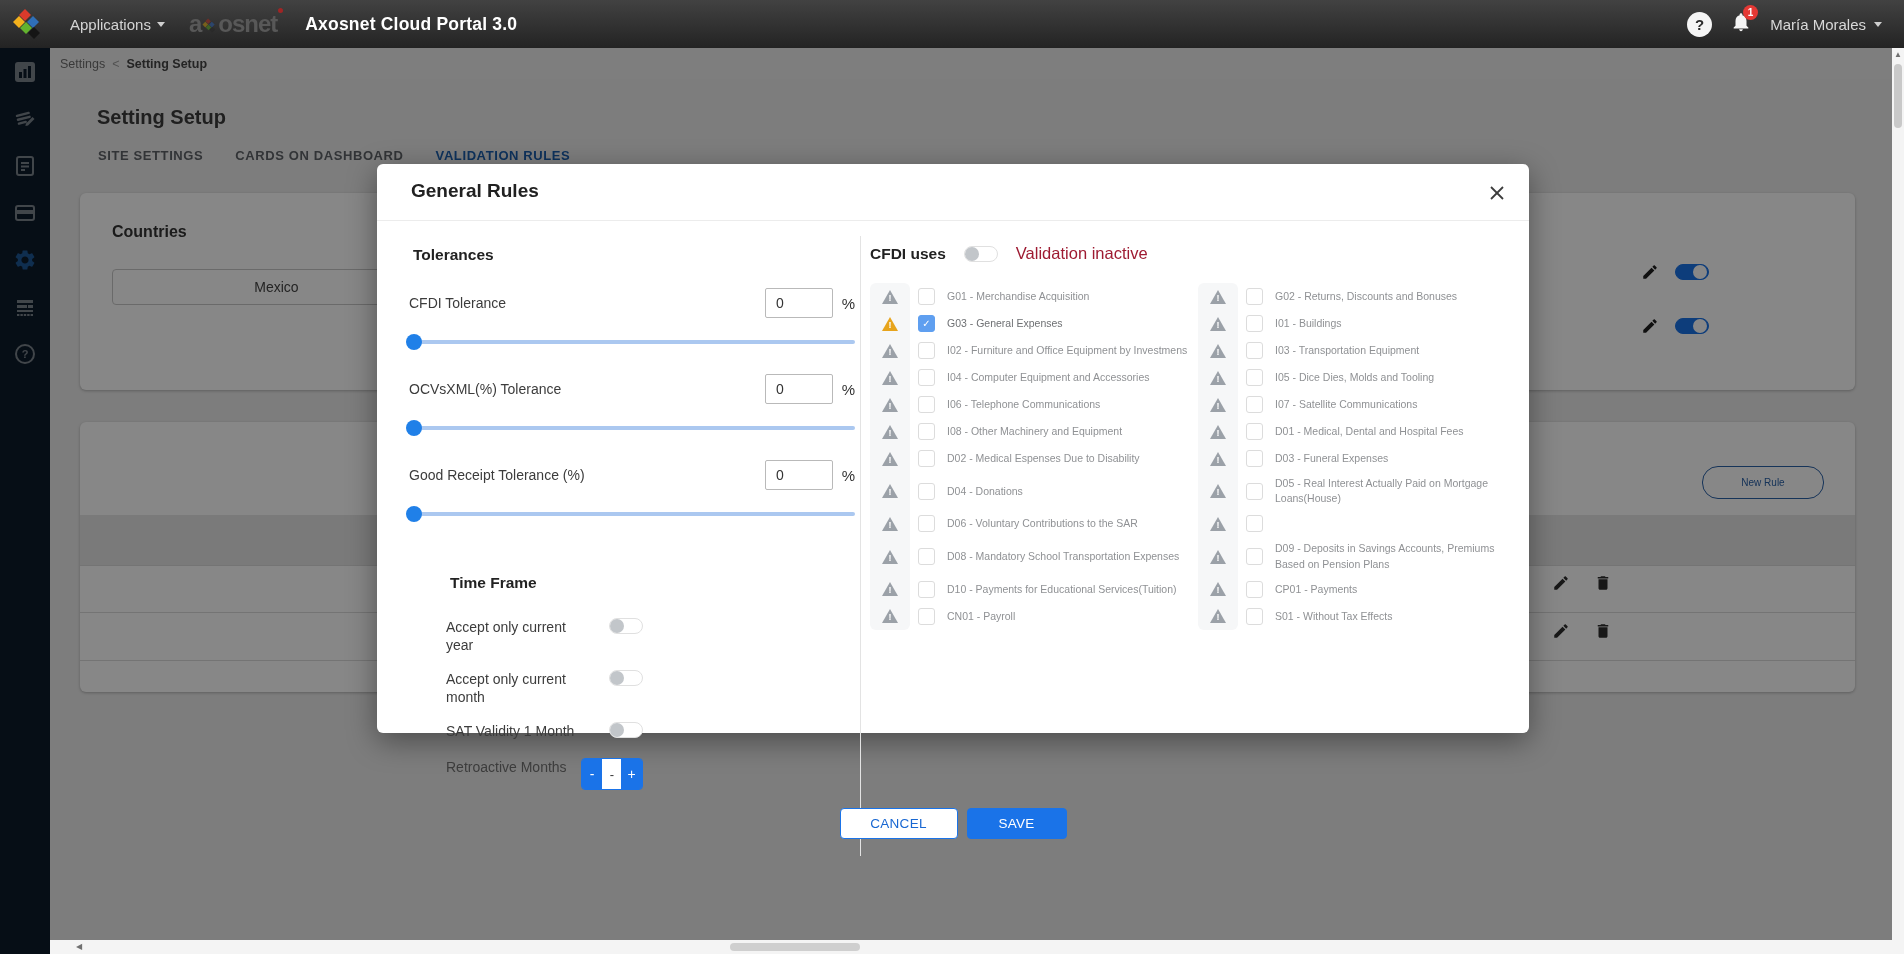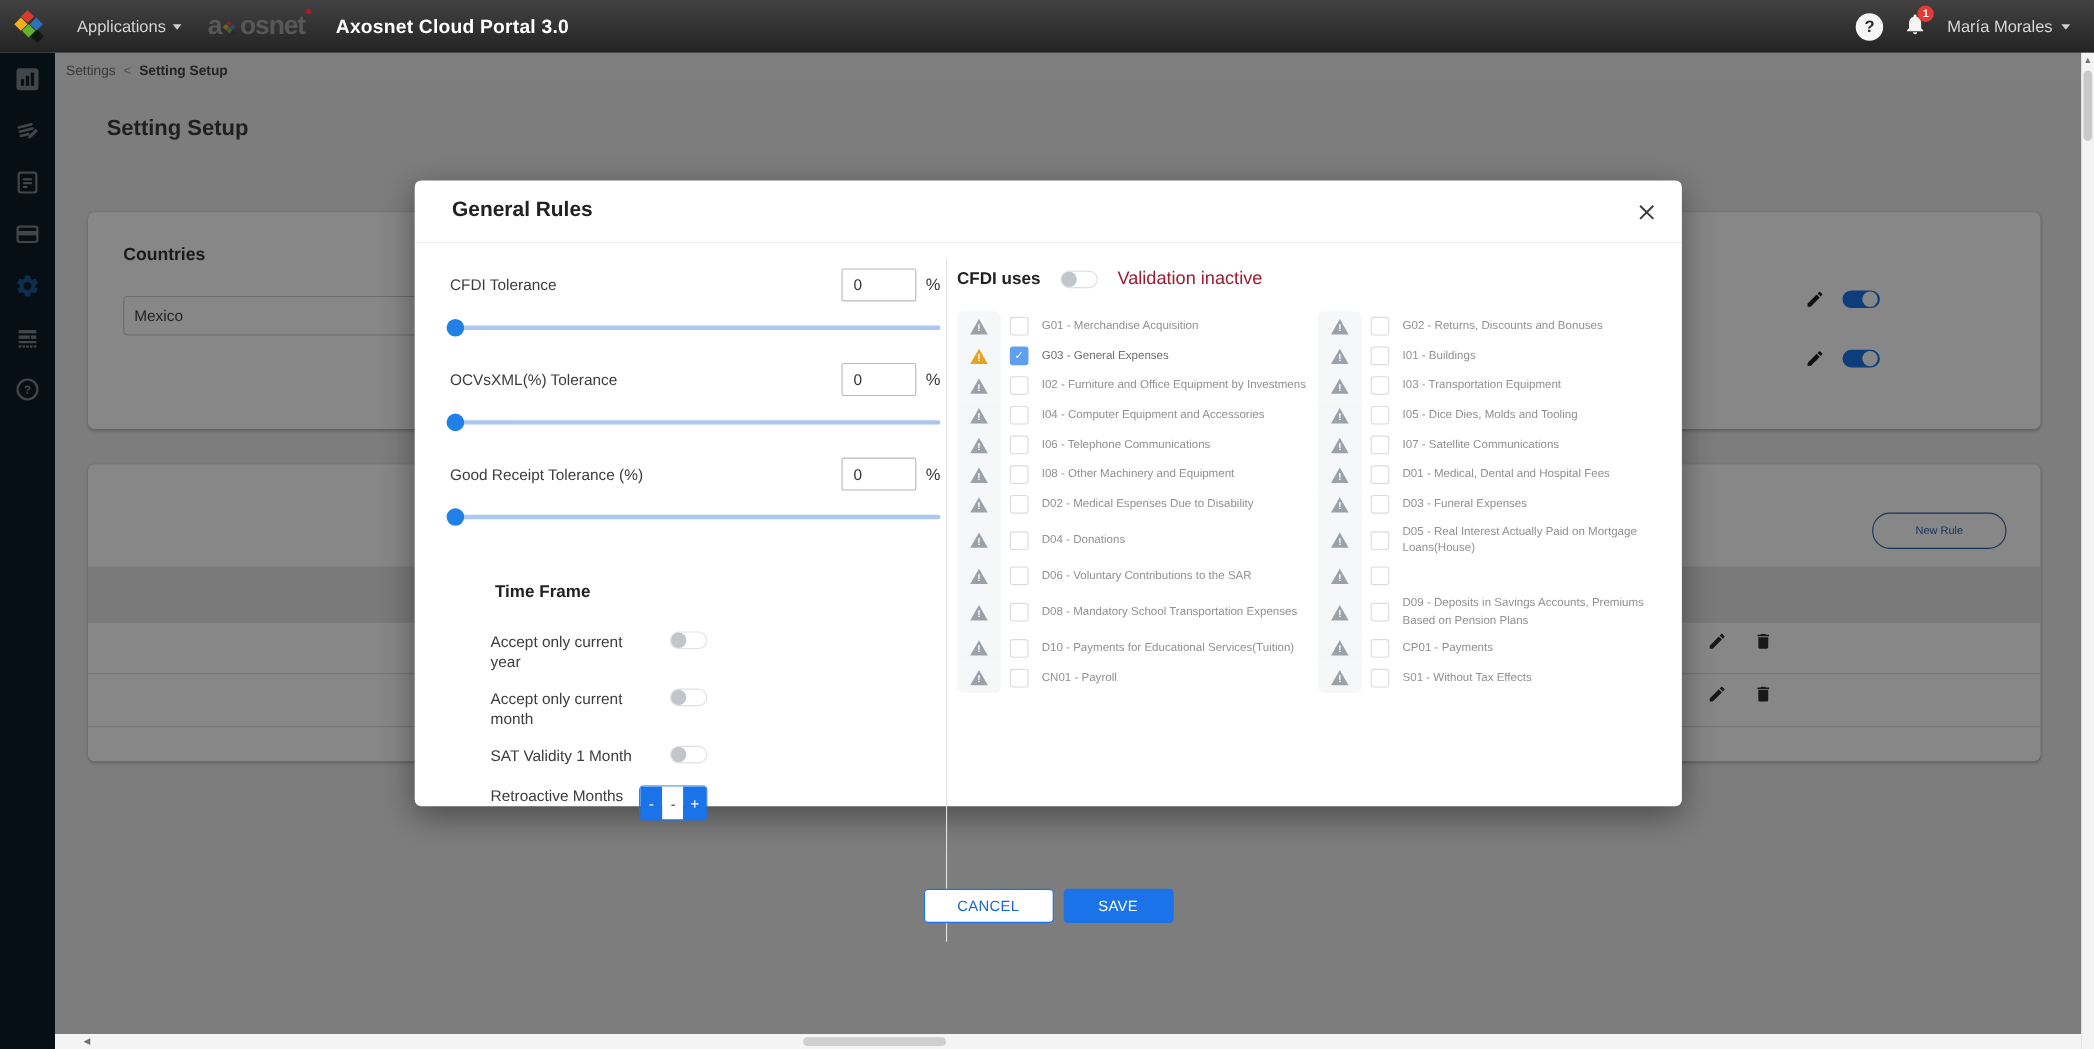"SITE SETTINGS" div { html: none -> <div> <div>SITE SETTINGS</div> <div>CARDS ON DASHBOARD</div> <div>VALIDATION RULES</div> </div> }
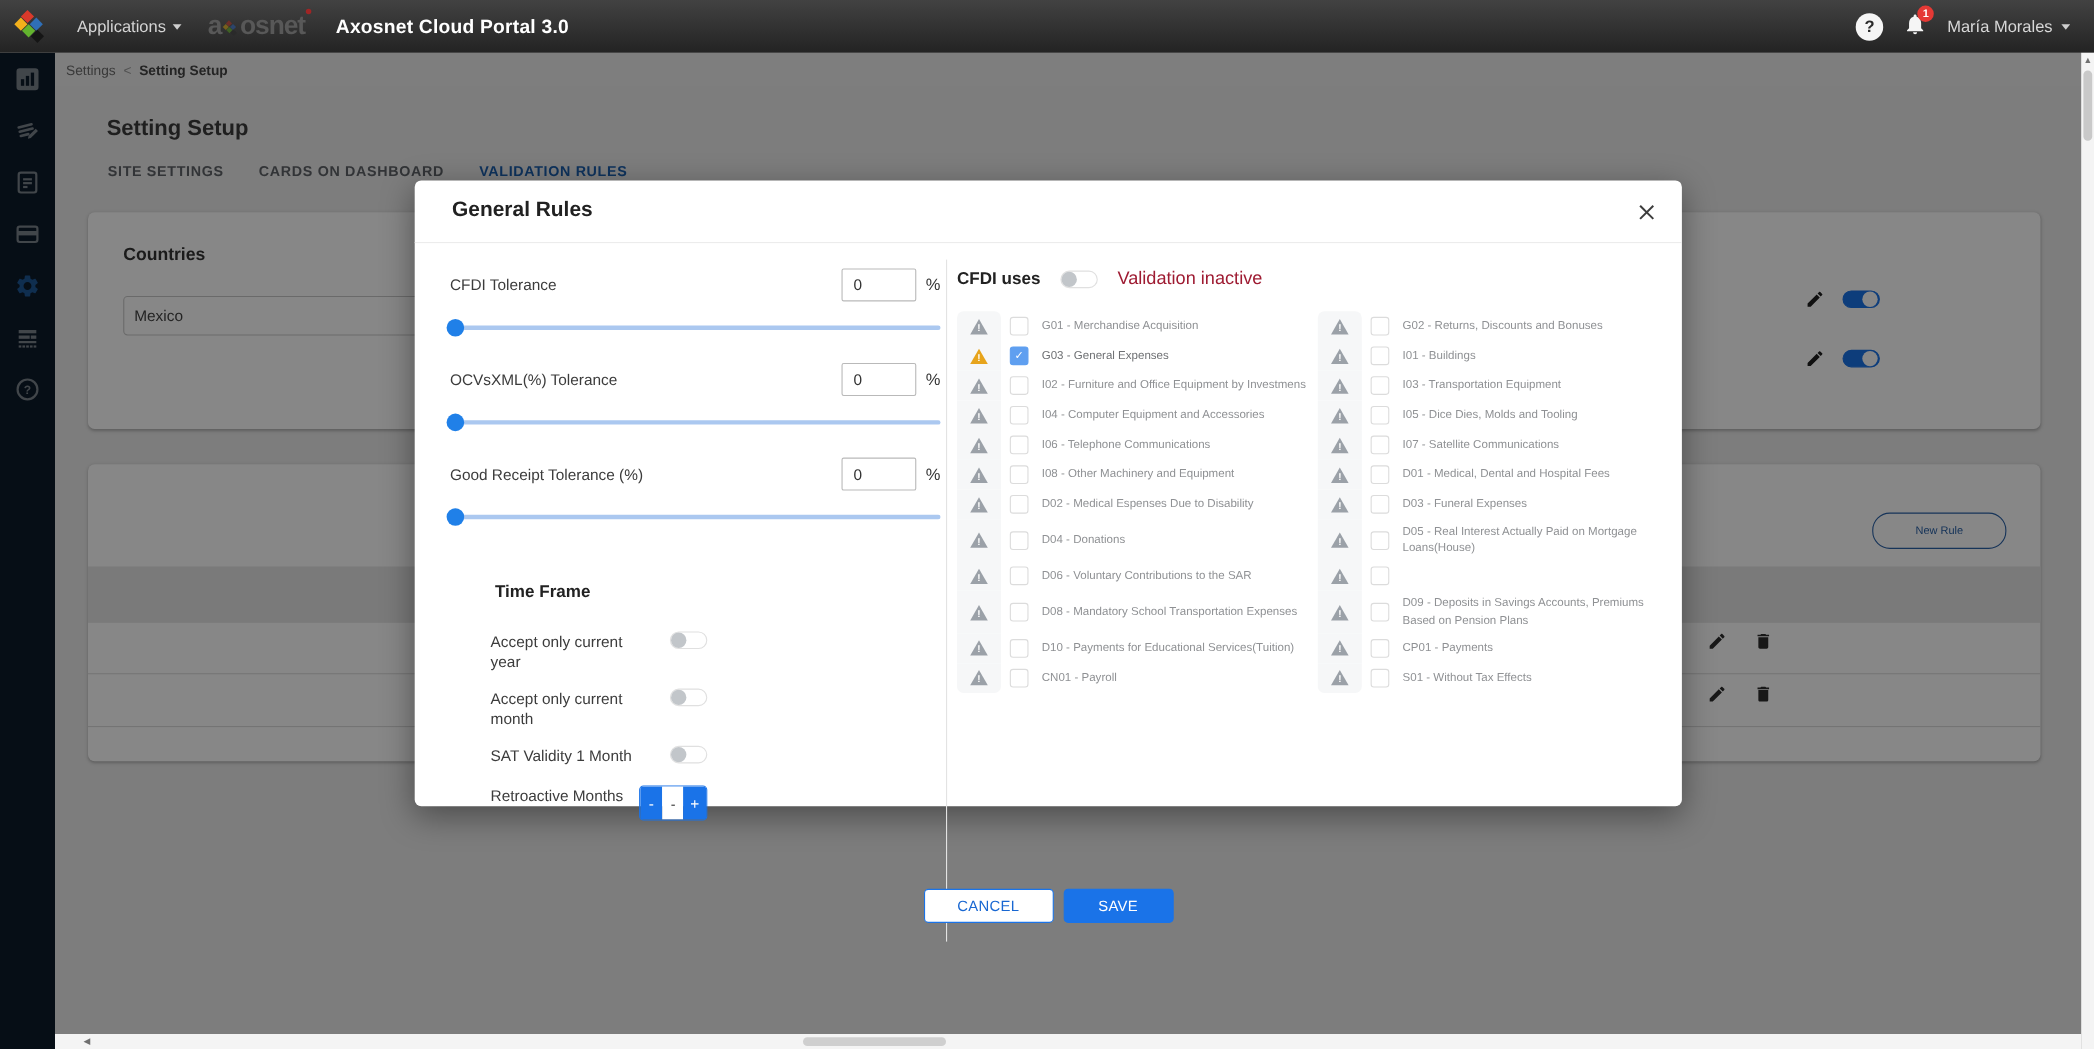"Tolerances" div.sec-h { html: none -> <div>Tolerances</div> }
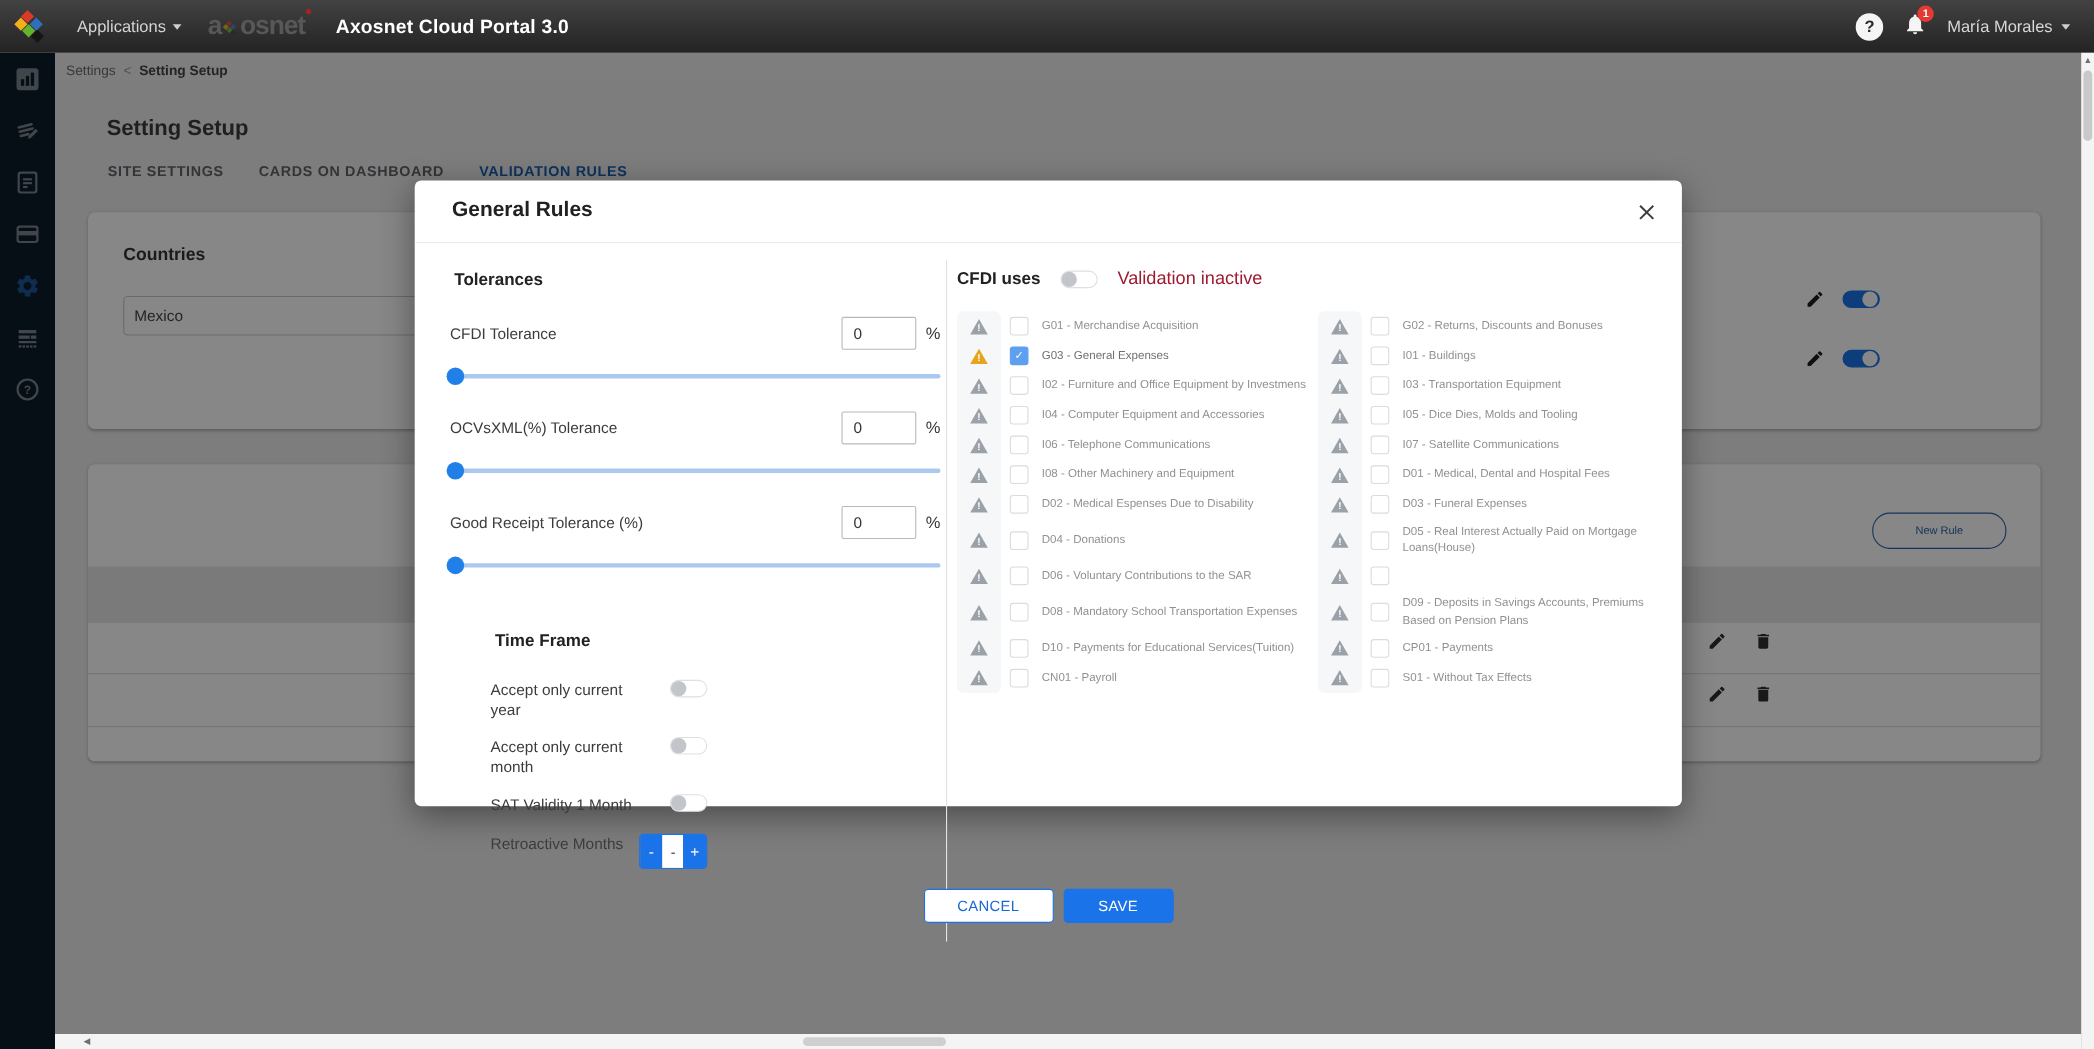"Mexico" .country-select { justify-content: none -> center }
